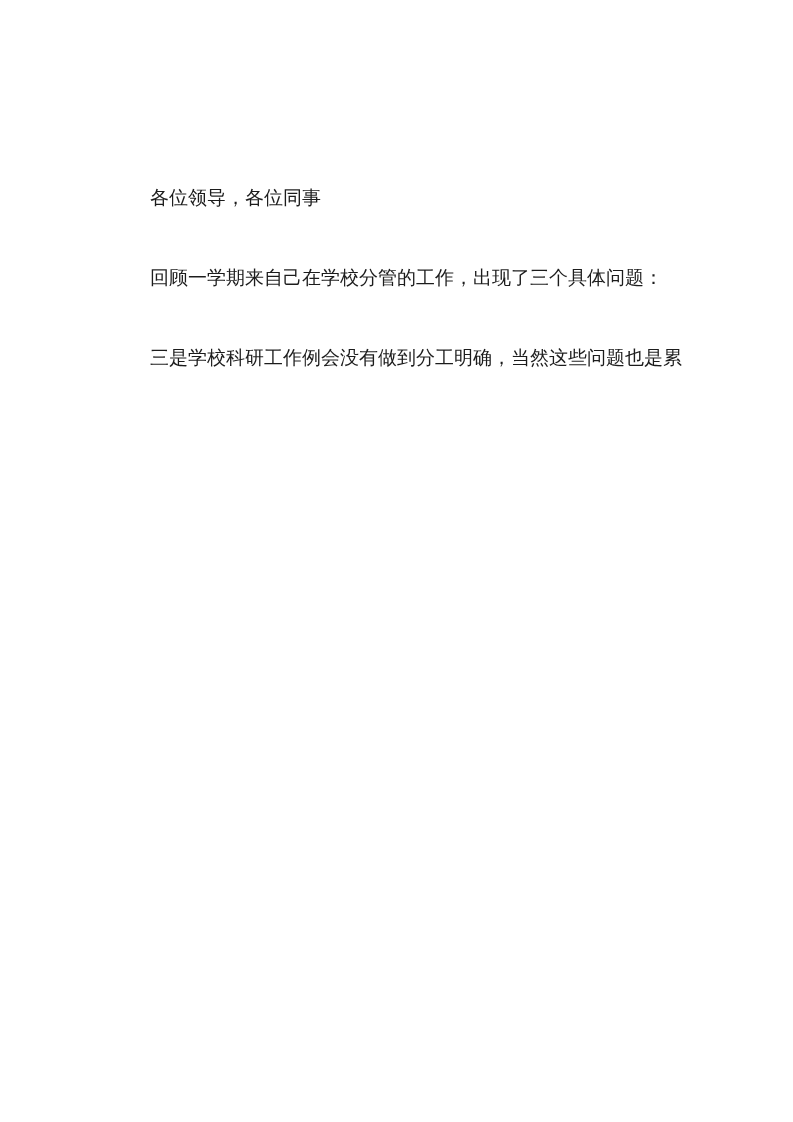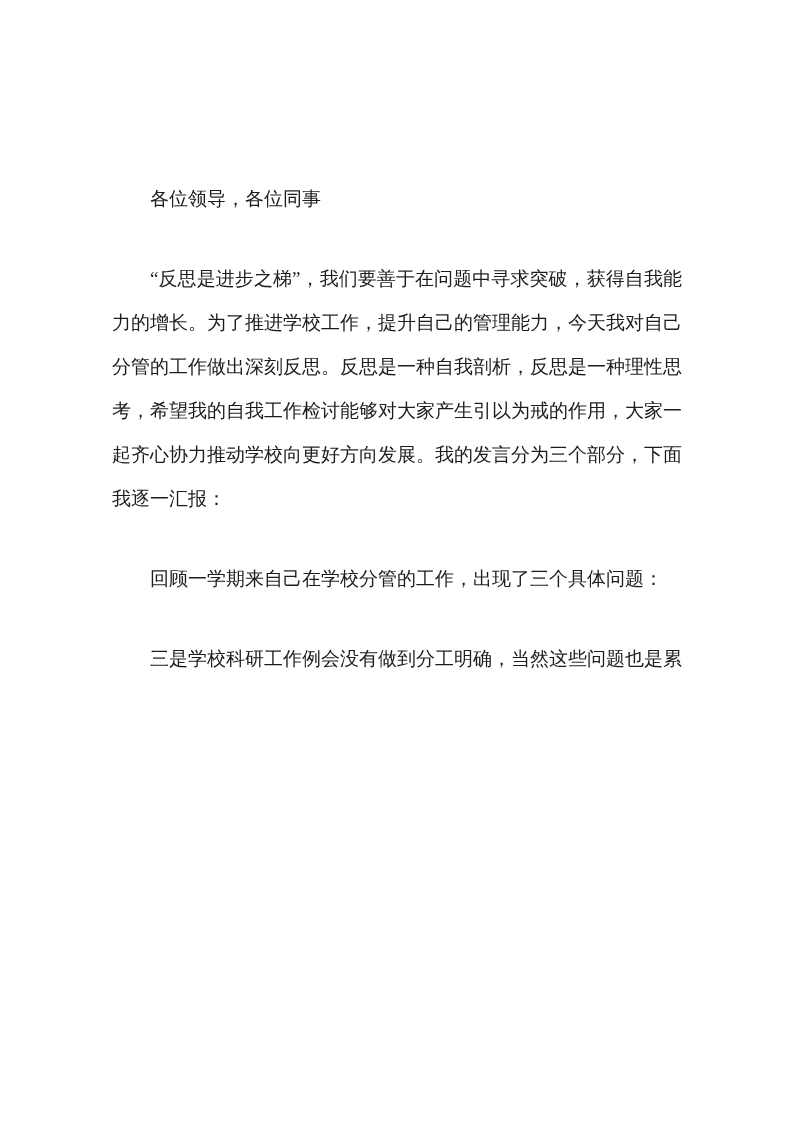"各位领导，各位同事" .page { font-family: none -> Liberation Mono, monospace }
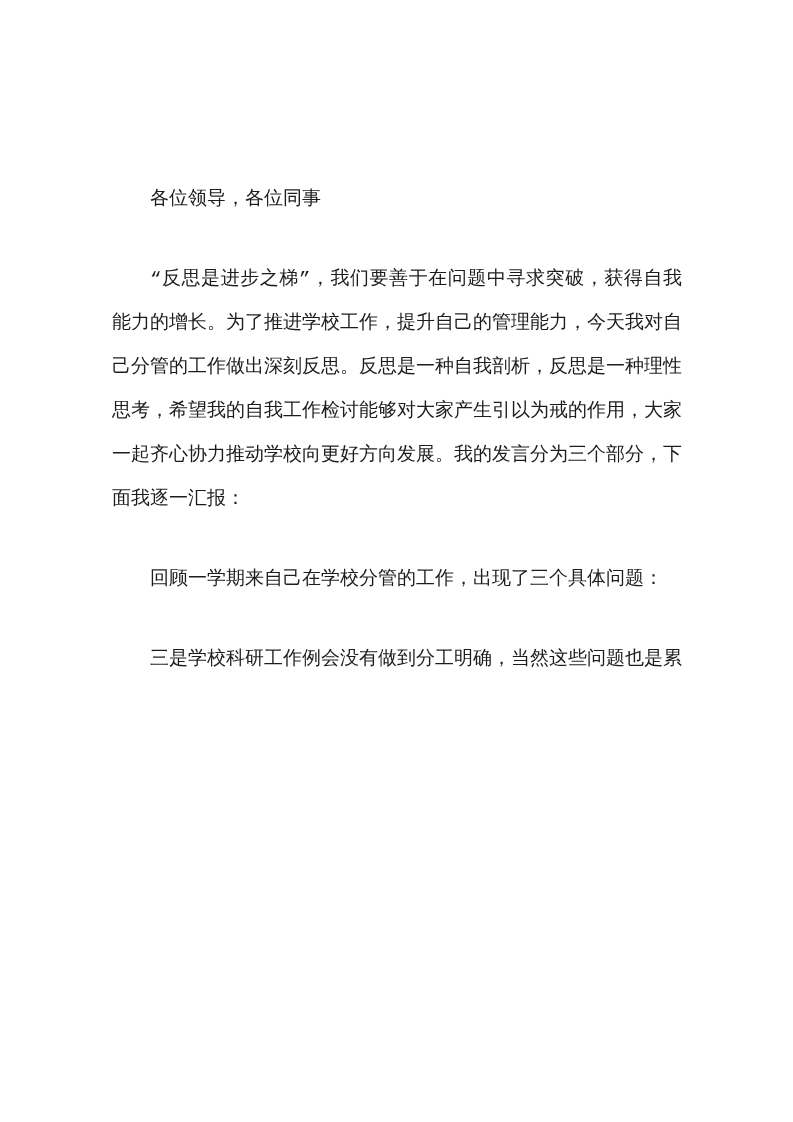"“反思是进步之梯”，我们要善于在问题中寻求突破，获得自我能力的增长。为了推进学校" p { html: <p>“反思是进步之梯”，我们要善于在问题中寻求突破，获得自我能力的增长。为了推进学校工作，提升自己的管理能力，今天我对自己分管的工作做出深刻反思。反思是一种自我剖析，反思是一种理性思考，希望我的自我工作检讨能够对大家产生引以为戒的作用，大家一起齐心协力推动学校向更好方向发展。我的发言分为三个部分，下面我逐一汇报：</p> -> none }
